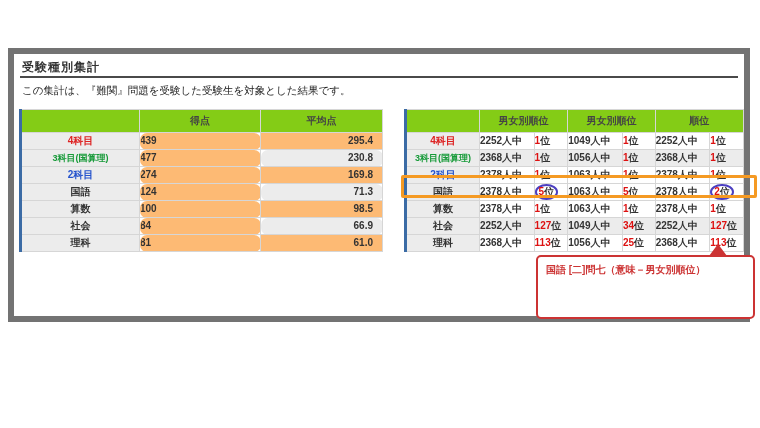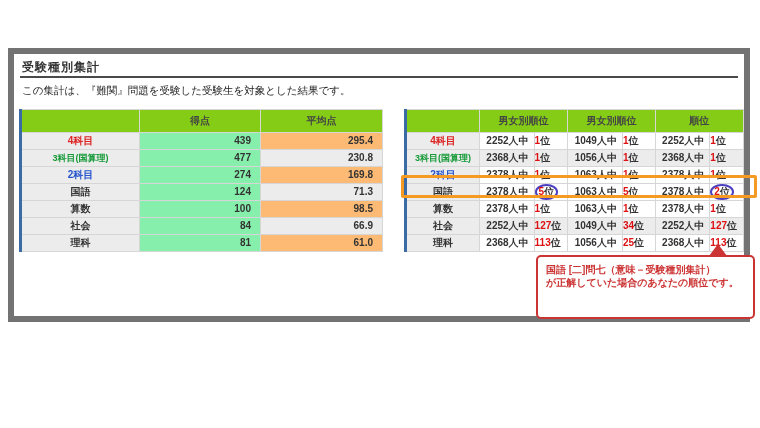"439" .score-table .score-cell { background: #86efac -> #fdba74; border-radius: none -> 7px; text-align: right -> left }
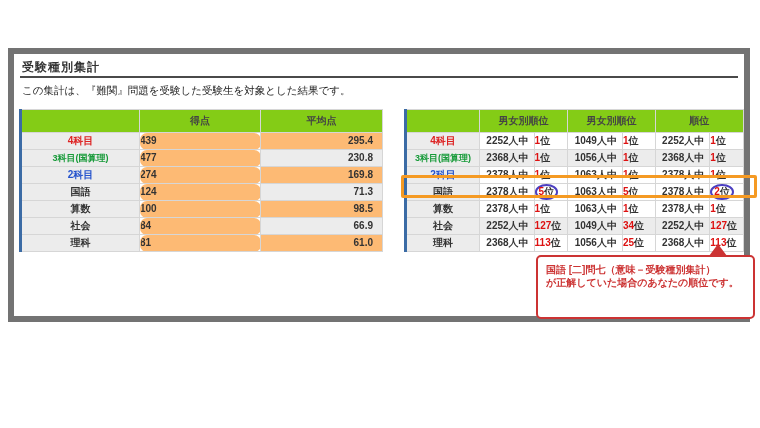"2252人中" .rank-table .total-cell { text-align: right -> left }
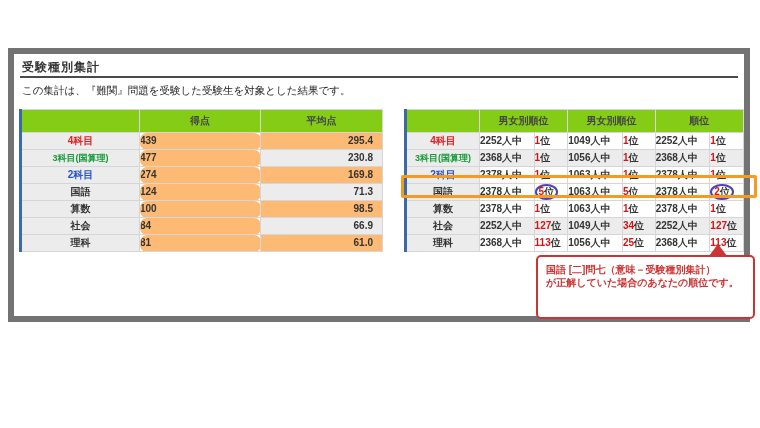"230.8" .score-table tr.alt .avg-cell { border-radius: none -> 7px }
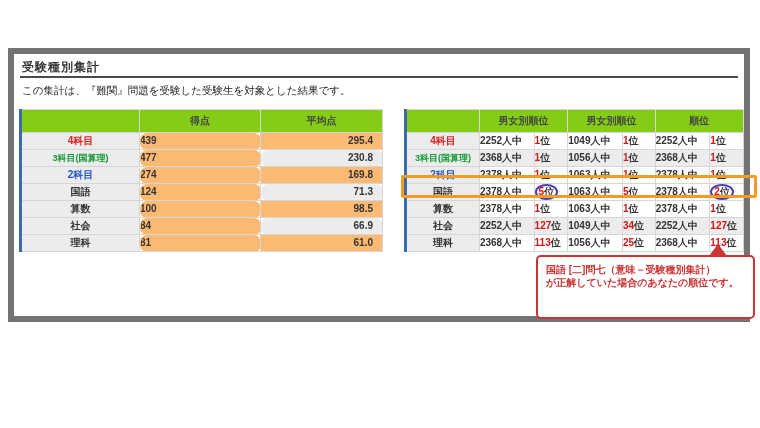"国語 [二]問七（意味－受験種別集計）" div.note-line { text: 受験種別集計 -> 男女別順位 }
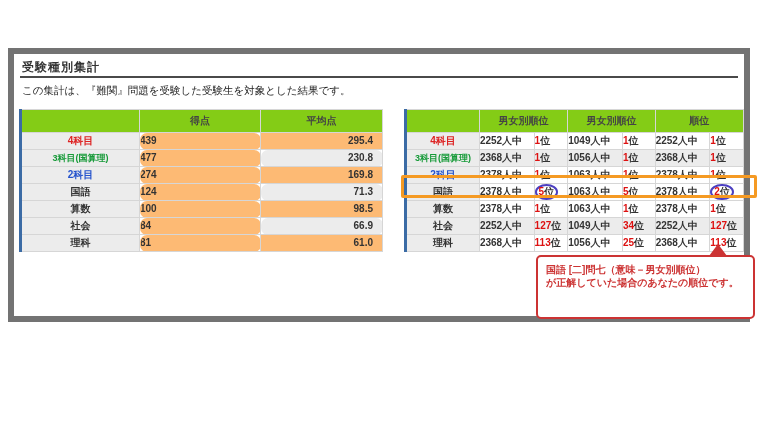"が正解していた場合のあなたの順位です。" div.note-line { html: <div>が正解していた場合のあなたの順位です。</div> -> none }
